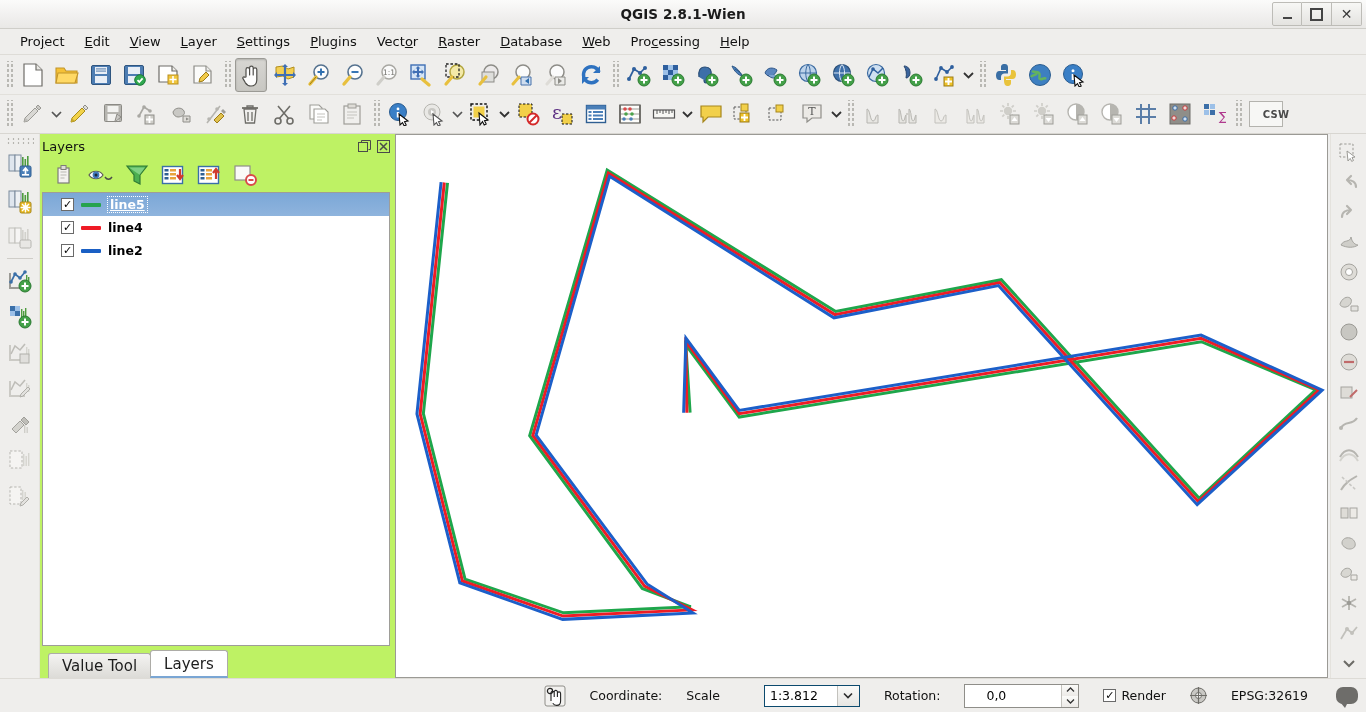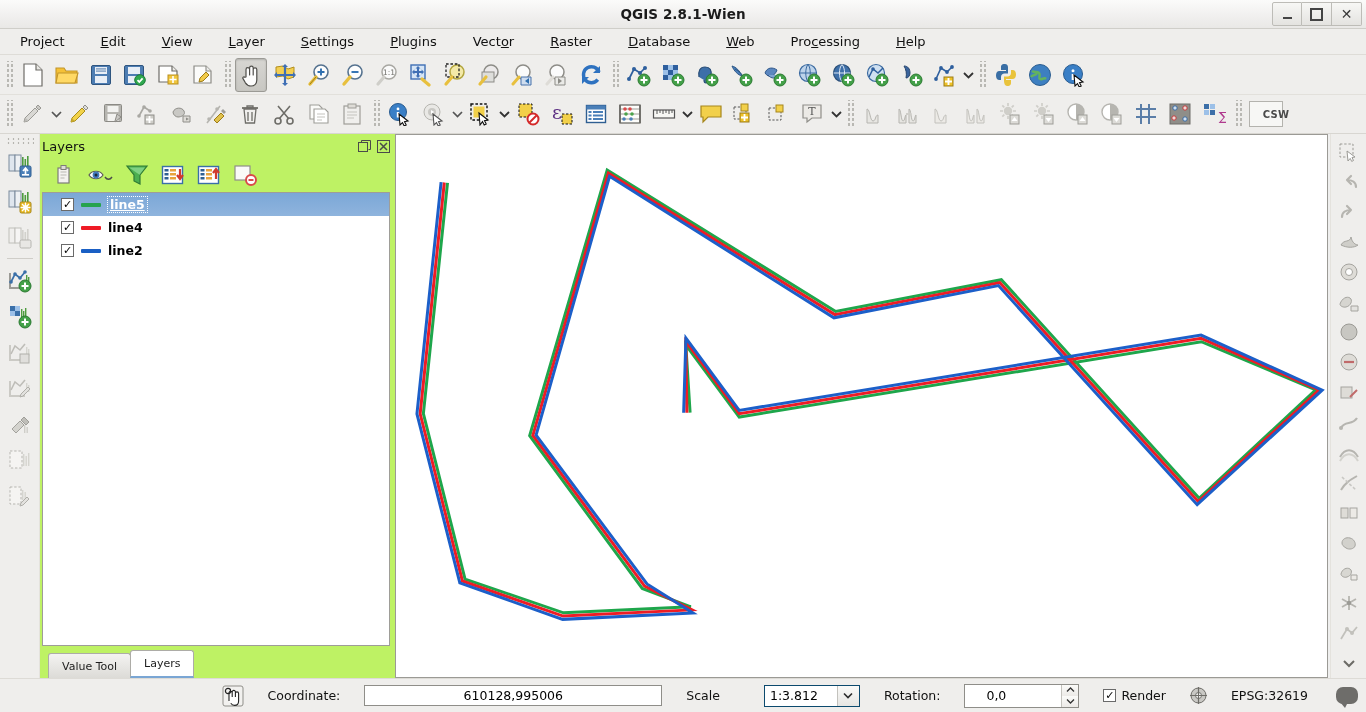"Project" .menubar { gap: 16px -> 0 }
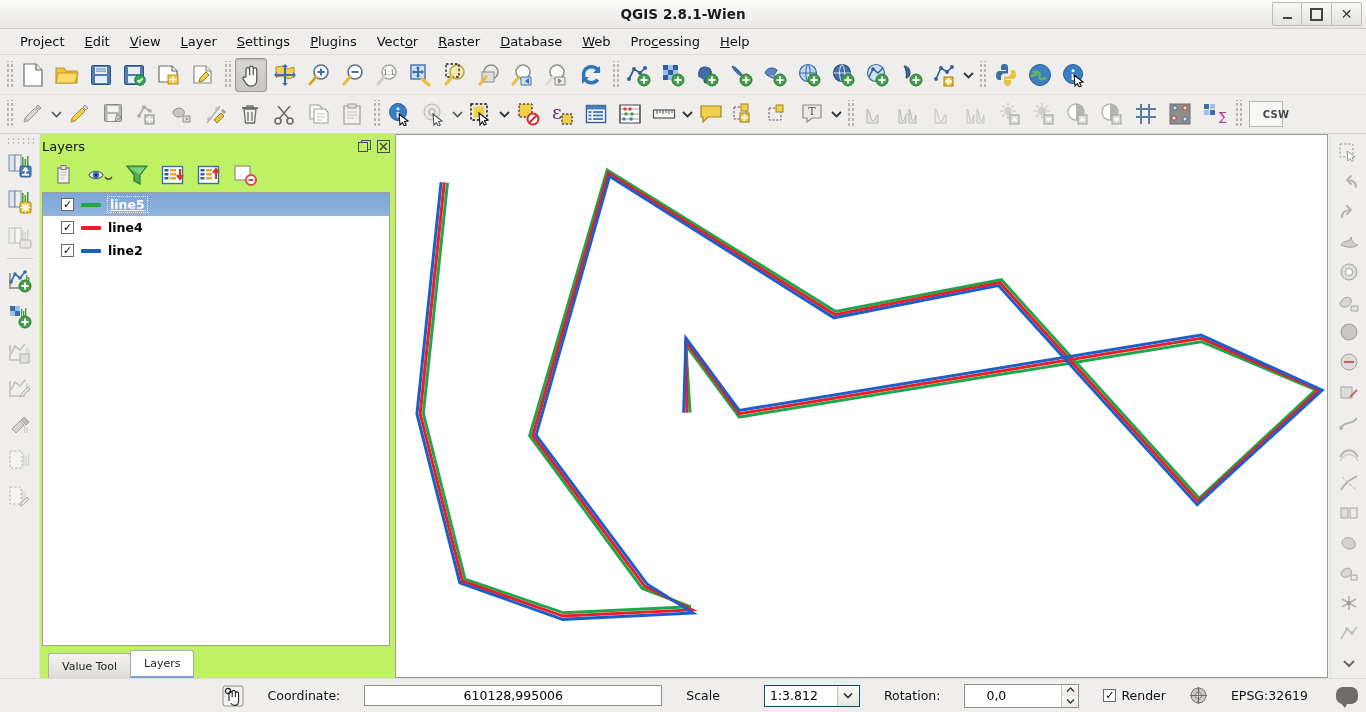"Value Tool" .dtab { font-size: 11px -> 15px }
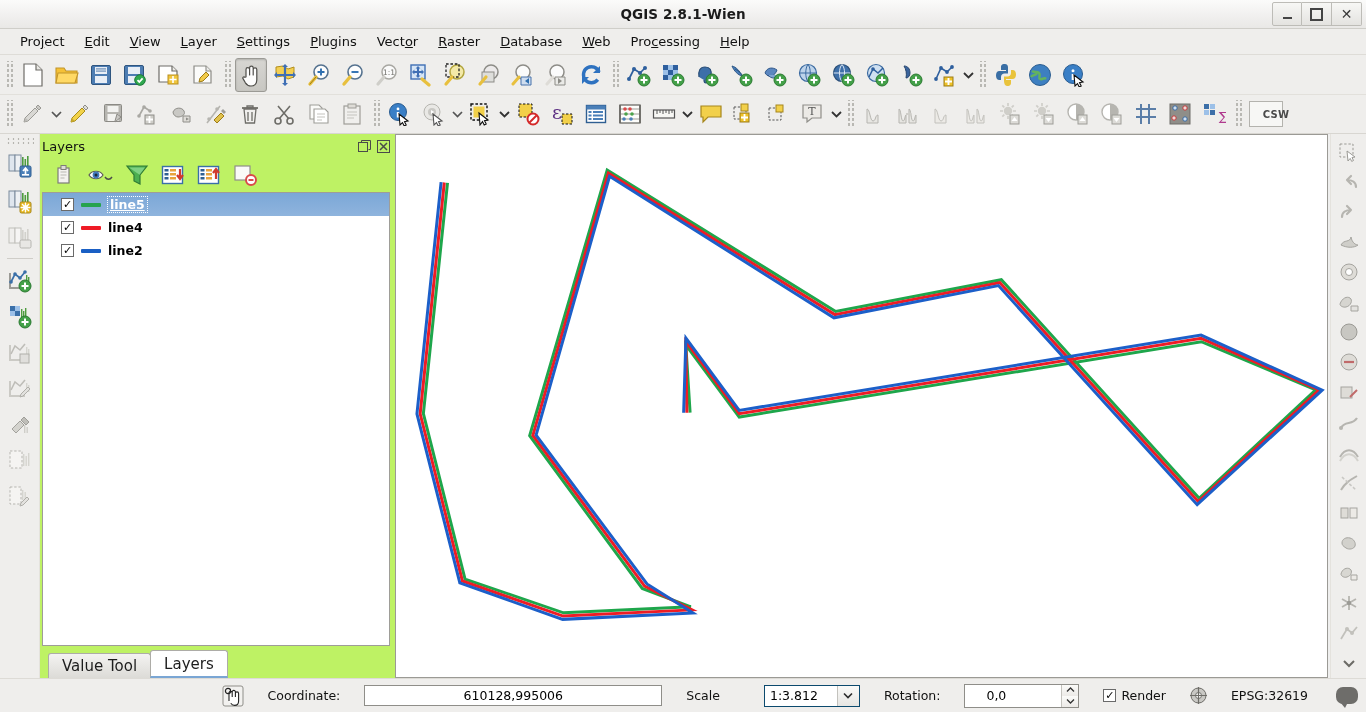"610128,995006" span.sb-input { html: <span>610128,995006</span> -> none }
